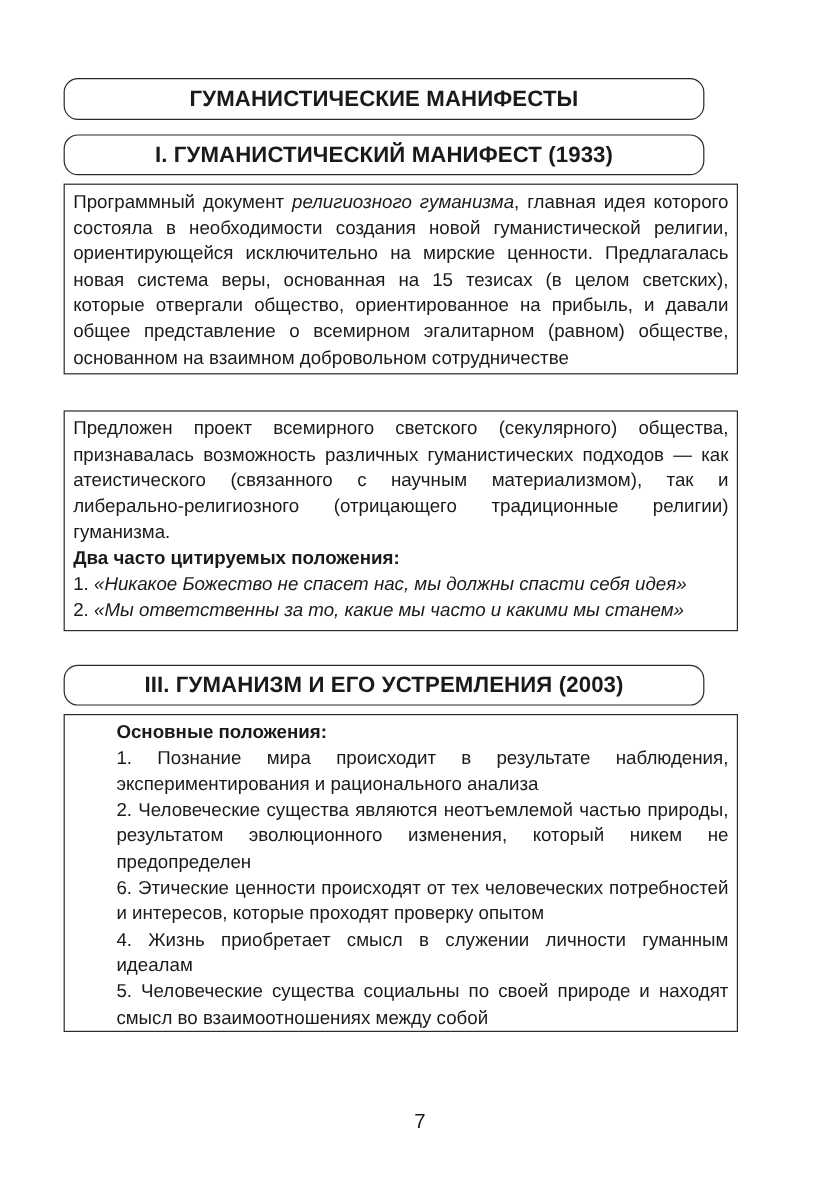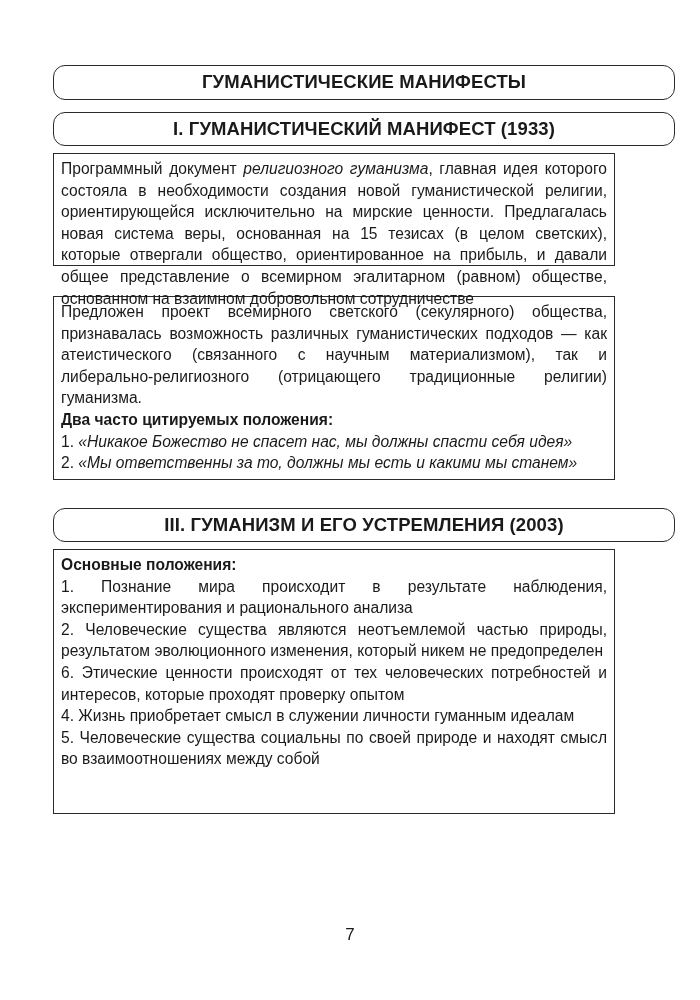"ГУМАНИСТИЧЕСКИЕ МАНИФЕСТЫ" .header-box { width: 622px -> 534px }
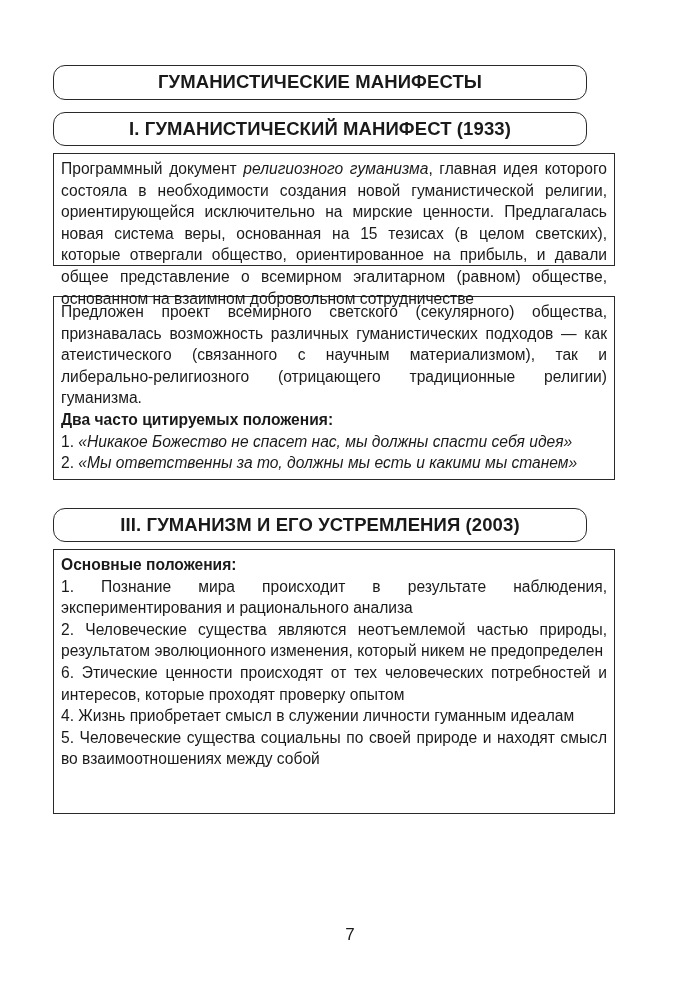"Программный документ религиозного" .cb1 { height: 113px -> 159px }
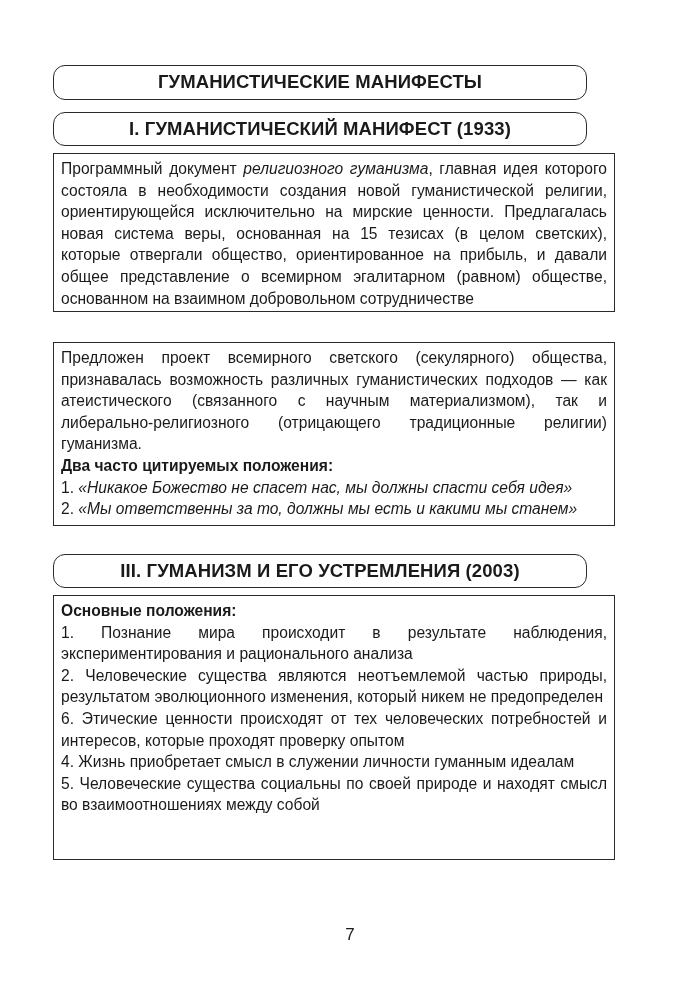"«Мы ответственны за то, должны" span.ital { text: должны мы есть -> какие мы часто }
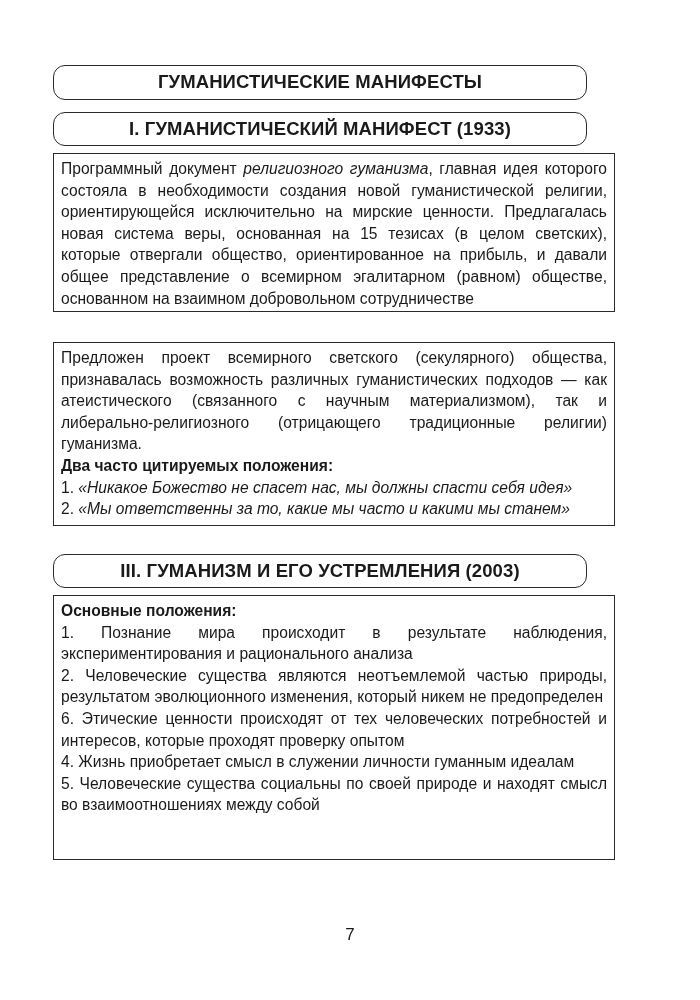"Основные положения:" .cb3 { padding-left: none -> 43px }
